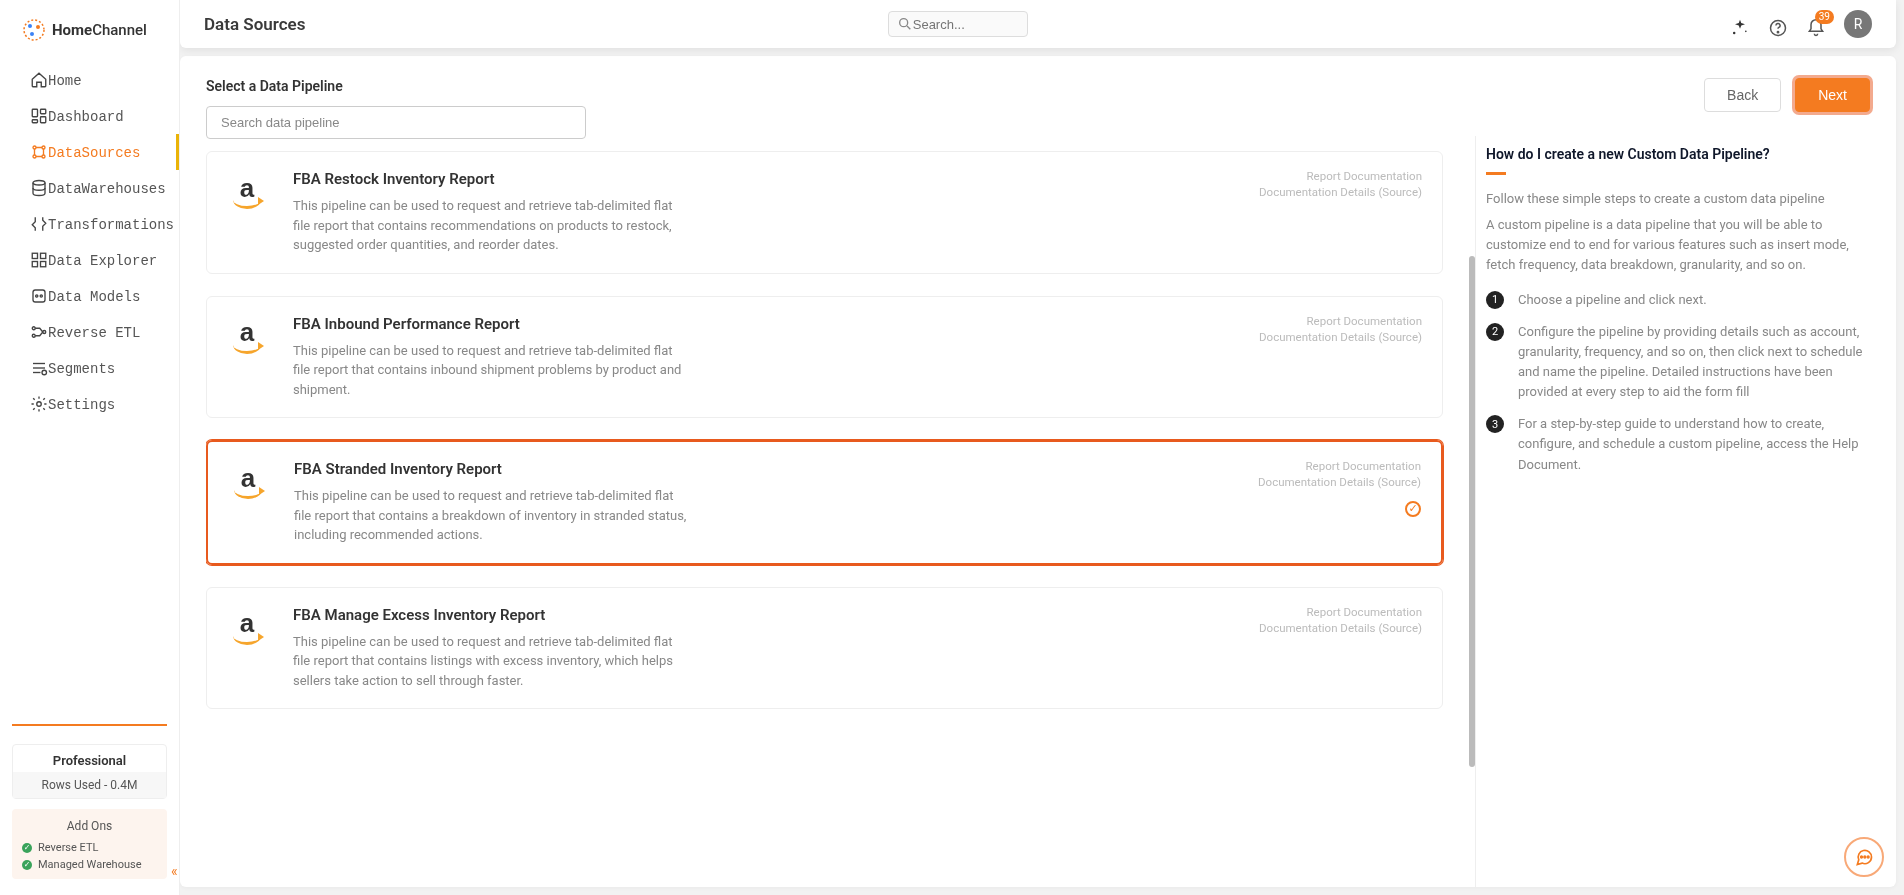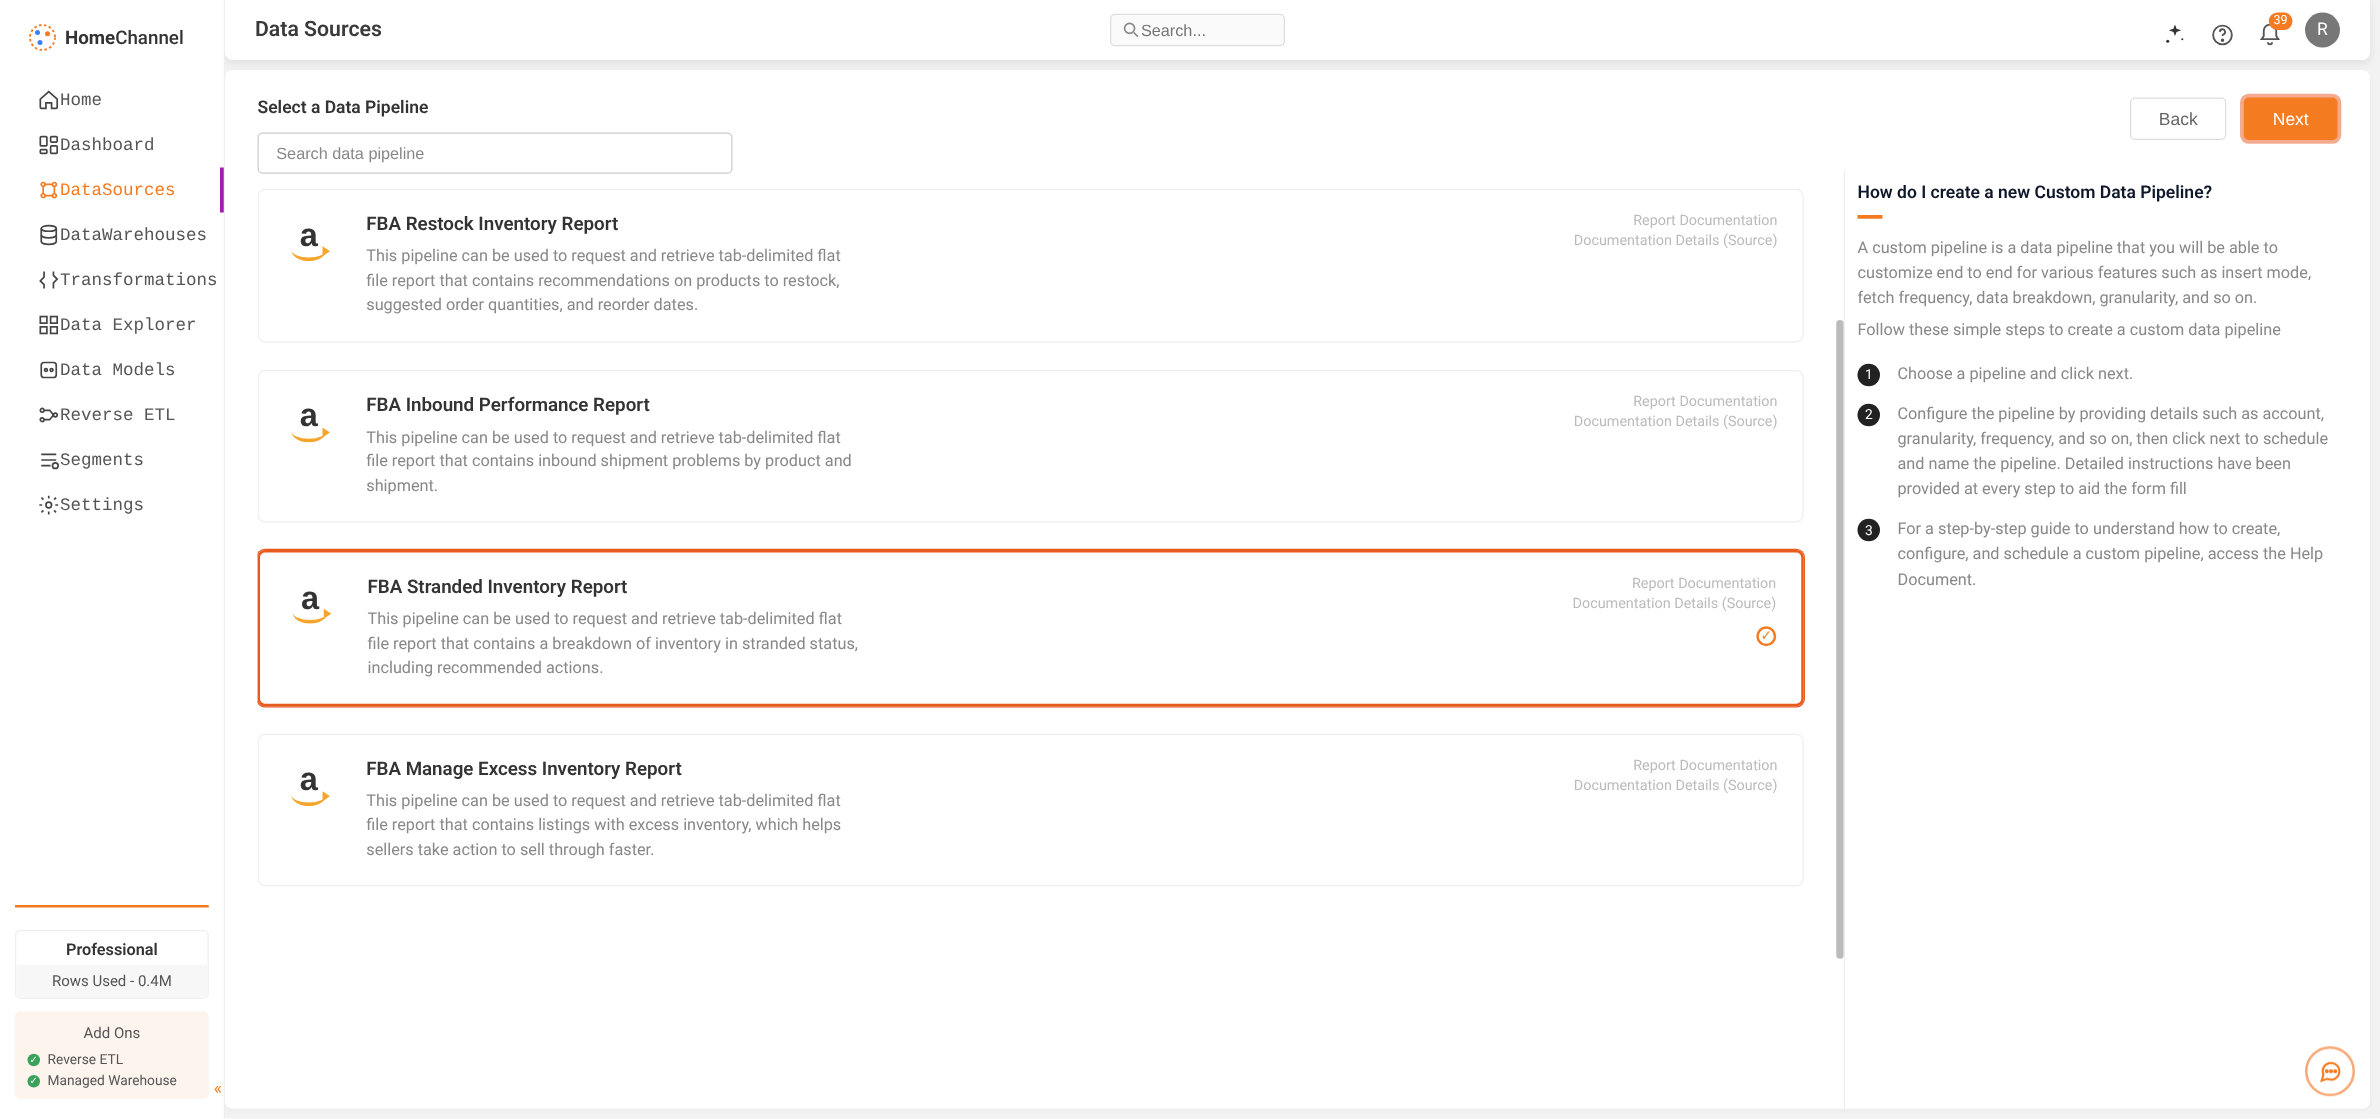"DataSources" .nav-item.active { border-right: 3px solid #a21caf -> 3px solid #eab308 }
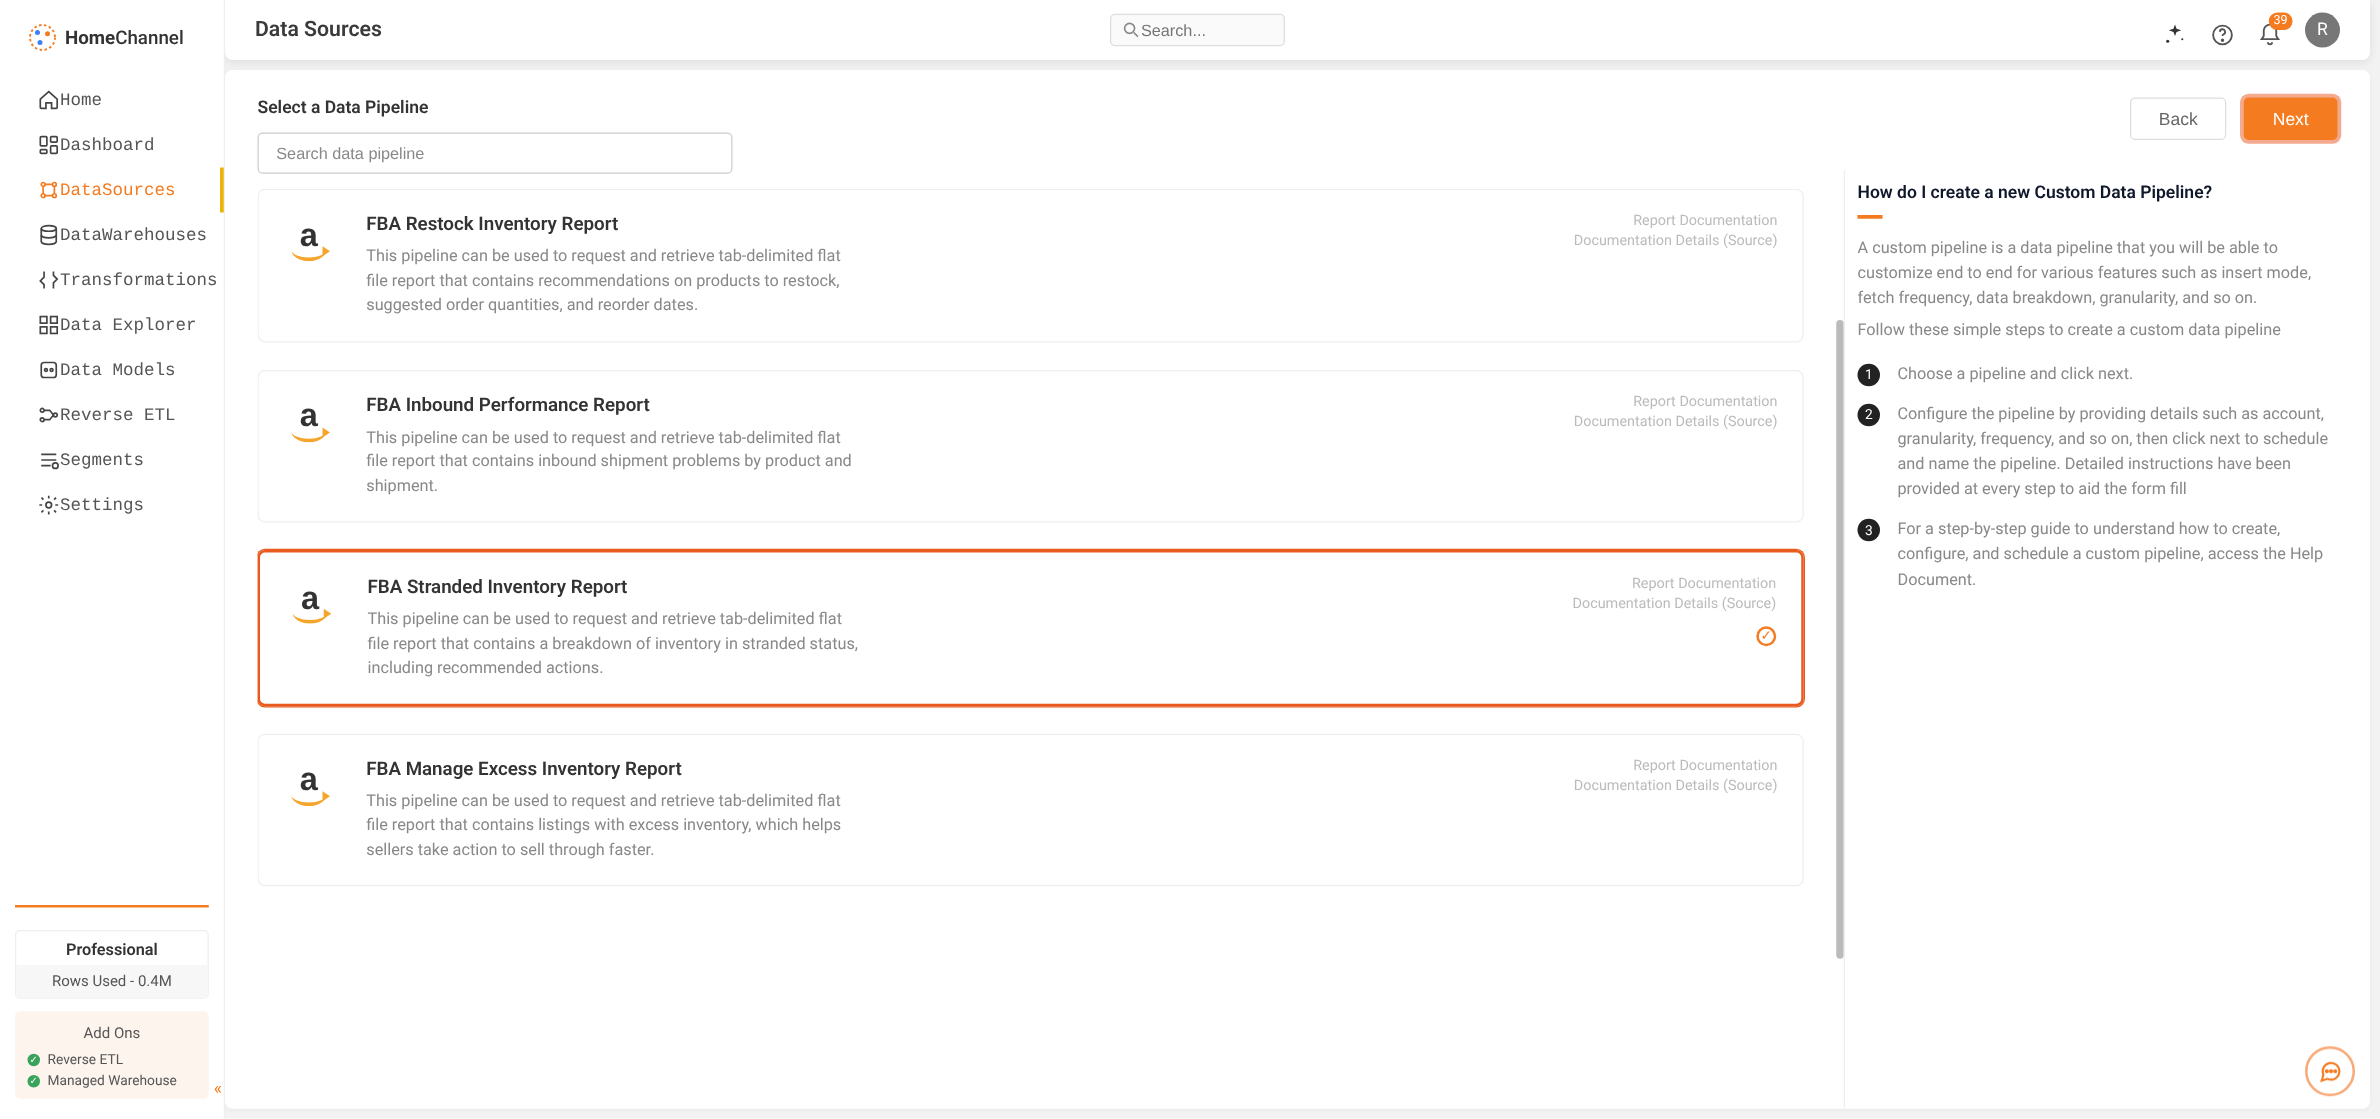"A custom pipeline is a" p.help-text { order: before "Follow these simple steps to" -> after "Follow these simple steps to" }
